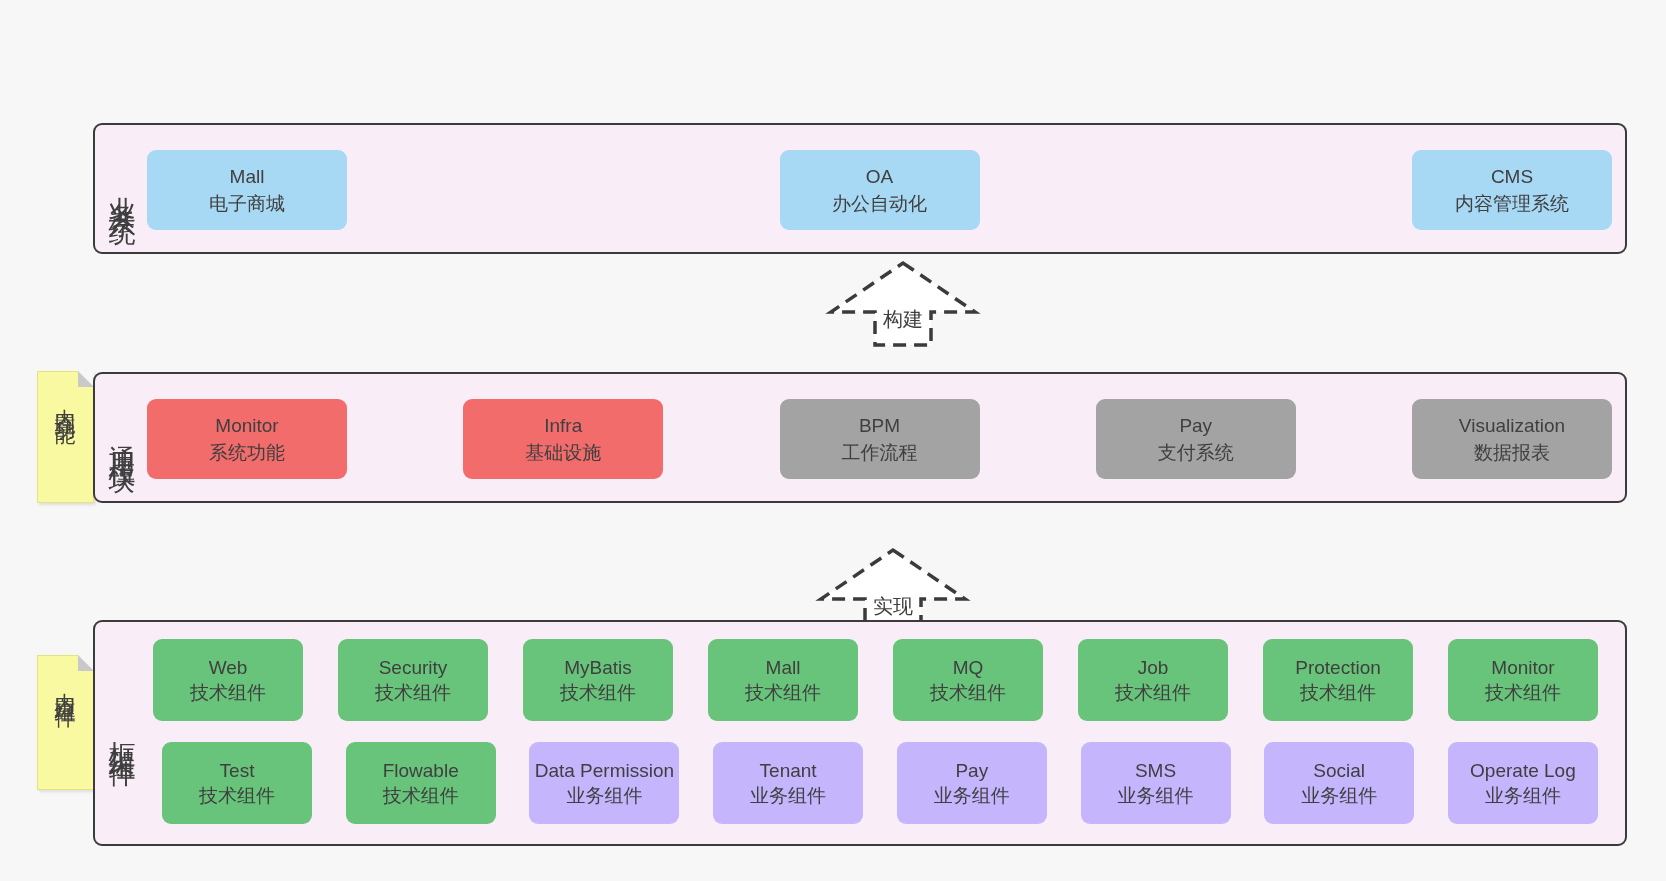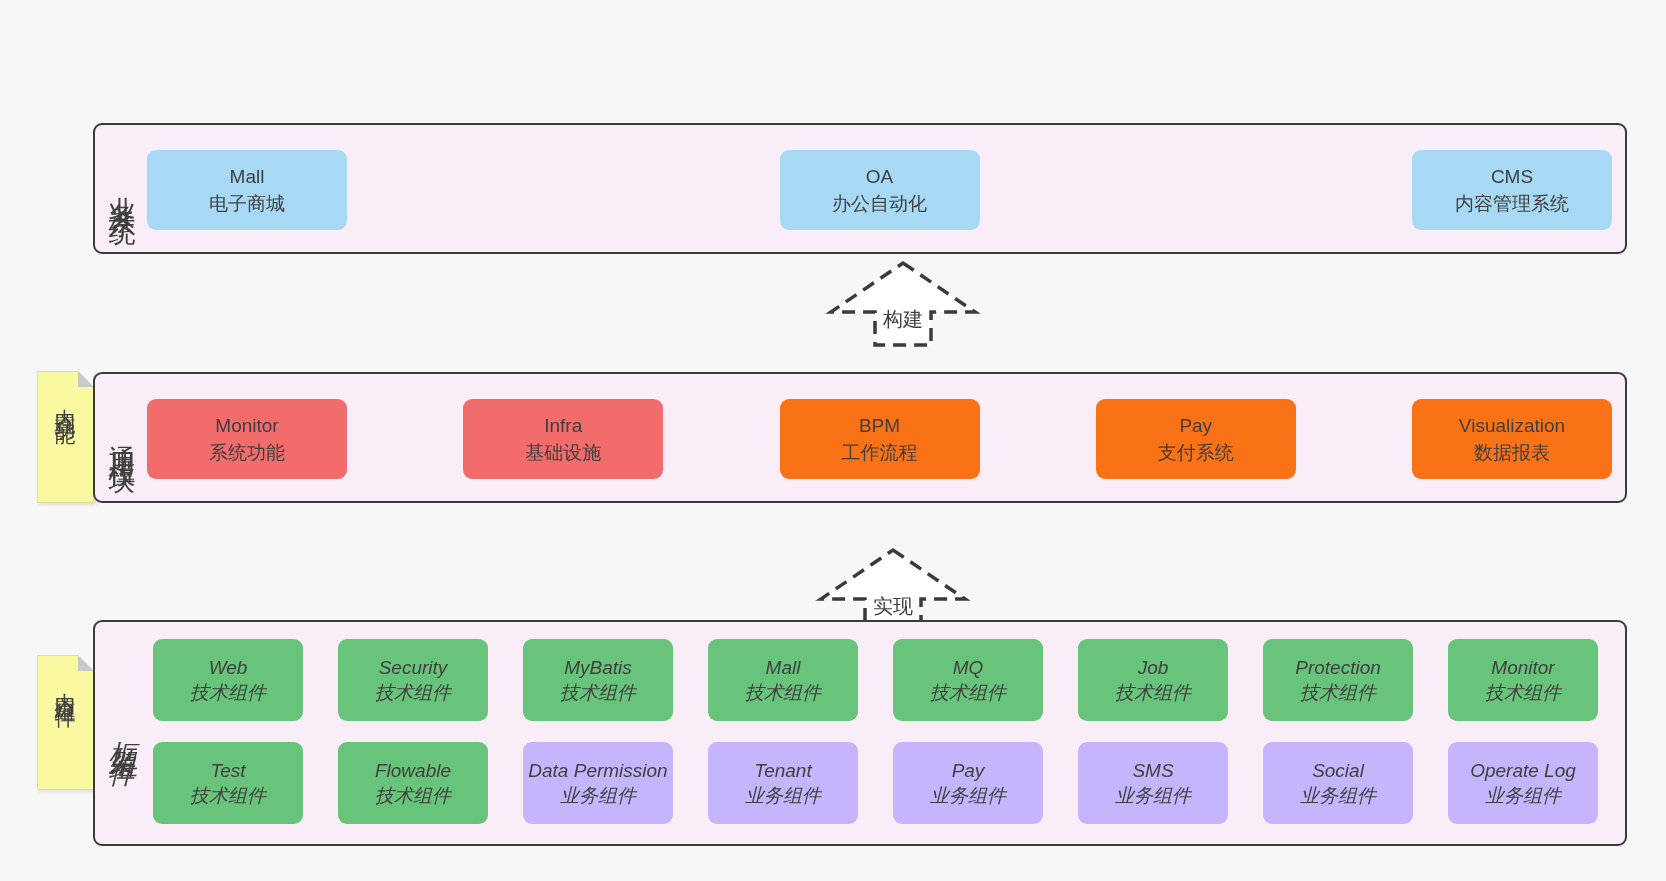"BPM" .pink { background: #f97316 -> #a3a3a3 }
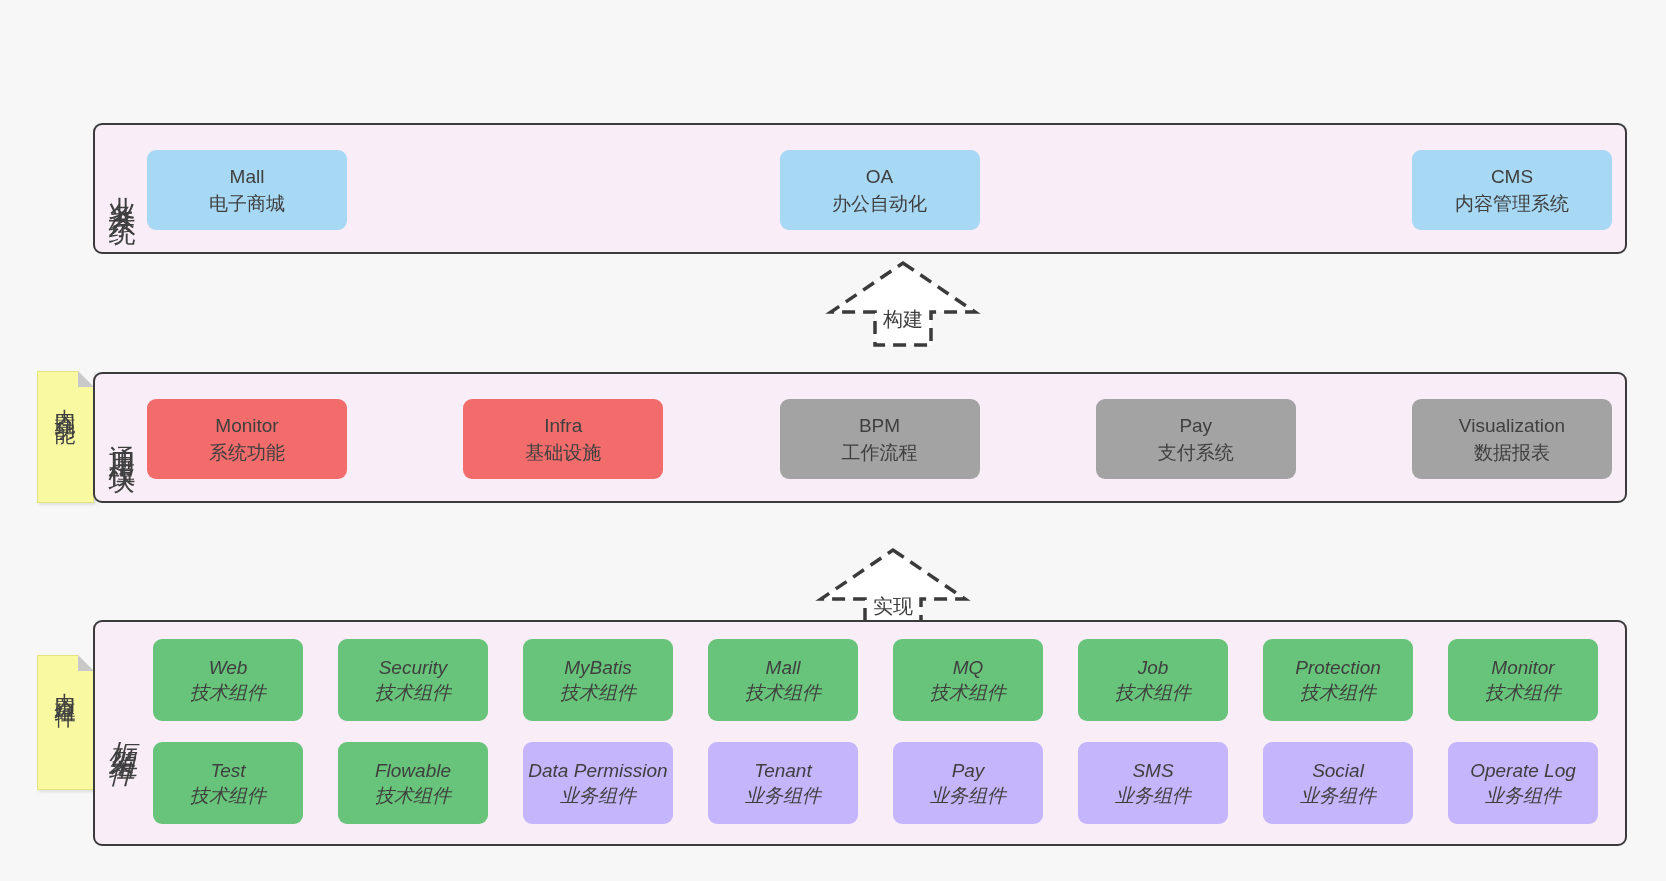"Web" .panel-framework { font-style: italic -> none }
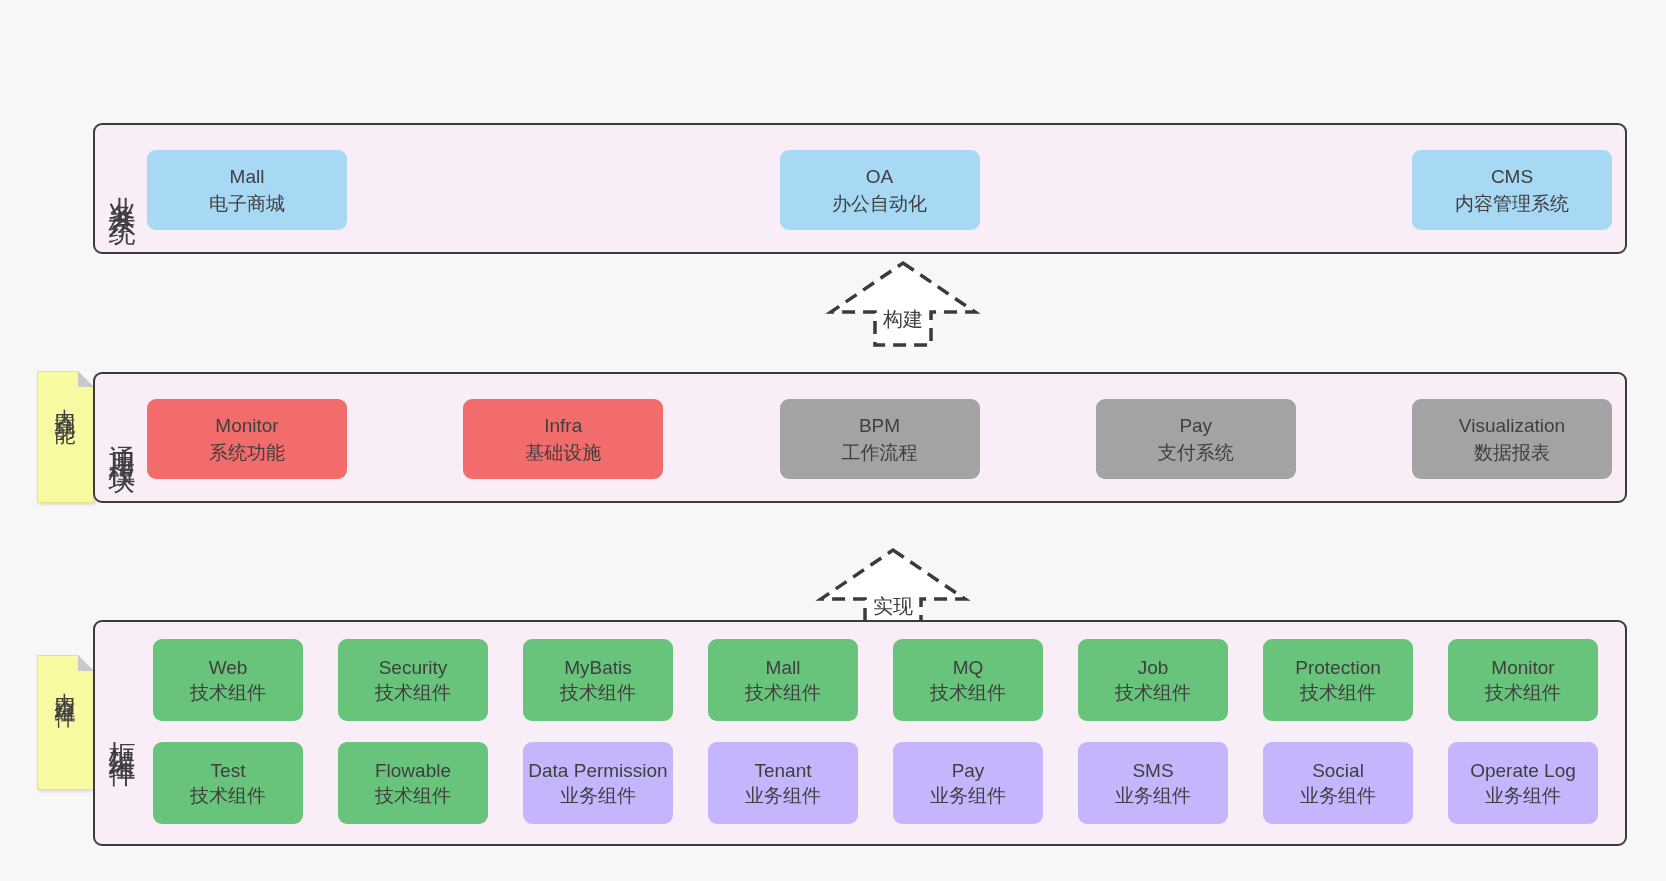"Test" .row-8b { left: 58px -> 67px }
